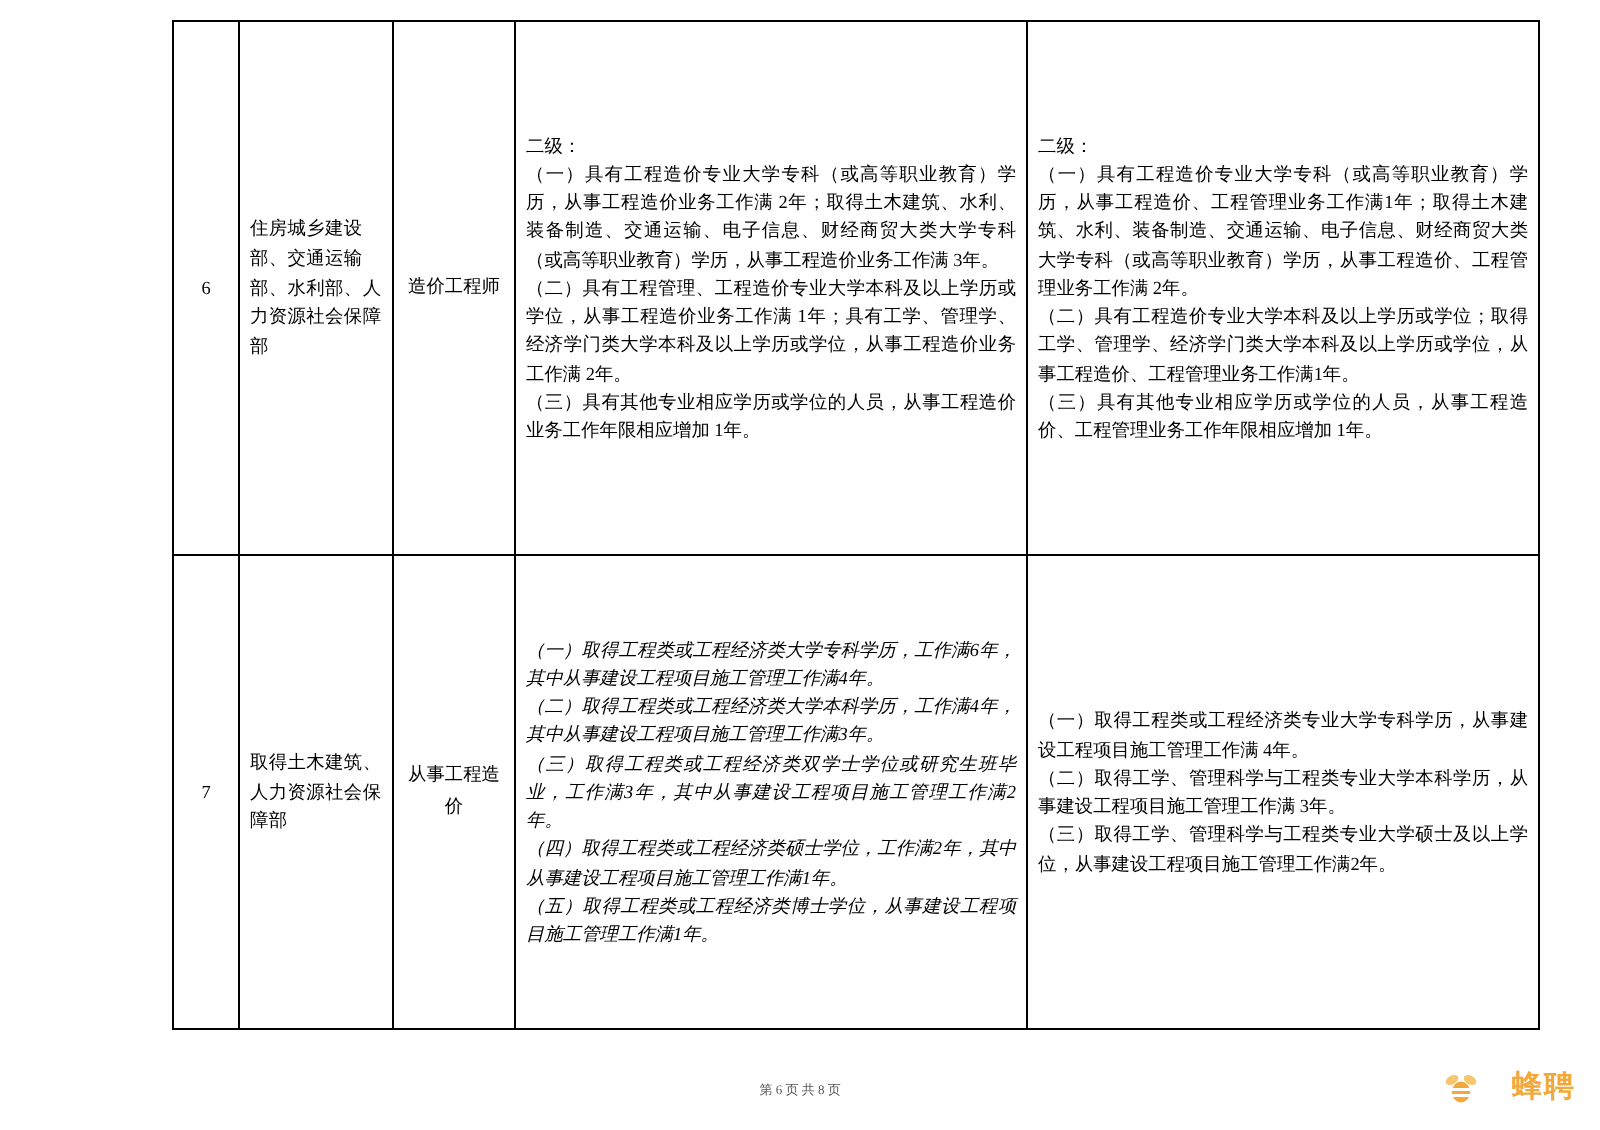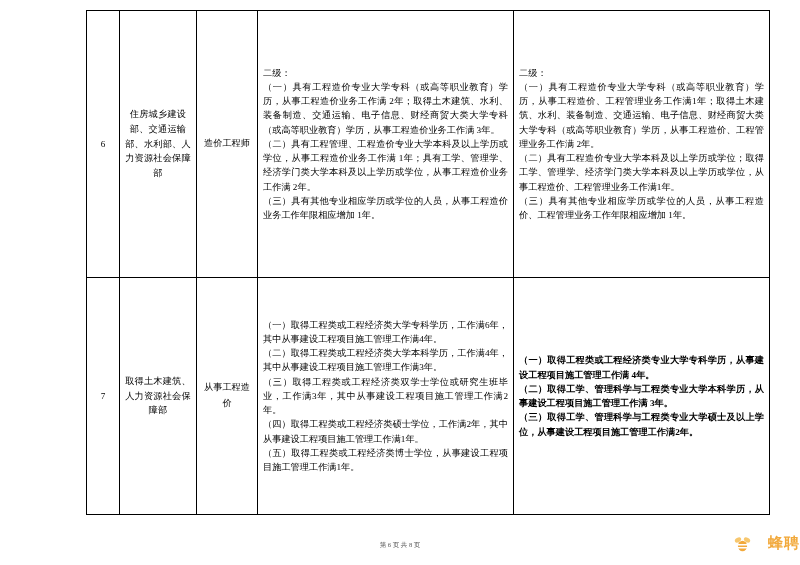"住房城乡建设部、交通运输部、水利部、人力资源社会保障部" td.col-dept { text-align: center -> left }
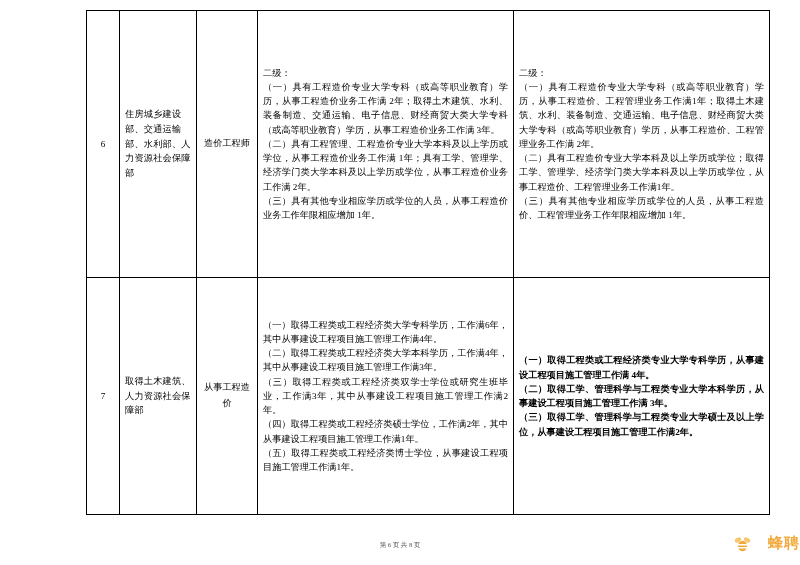"（一）取得工程类或工程经济类大学专科学历，工作满6年，其中从事建设工程项目施工管" div.para { font-style: none -> italic }
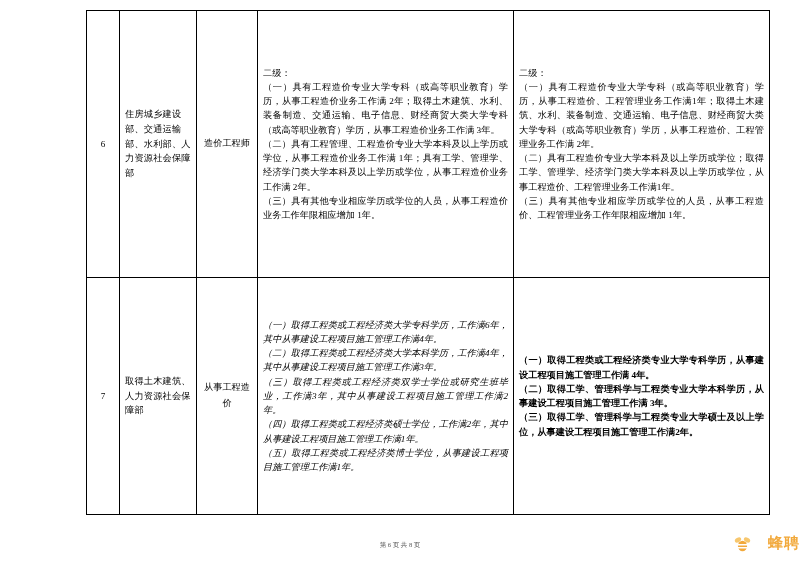"（一）取得工程类或工程经济类专业大学专科学历，从事建设工程项目施工管理工作满" div.para { font-weight: bold -> none }
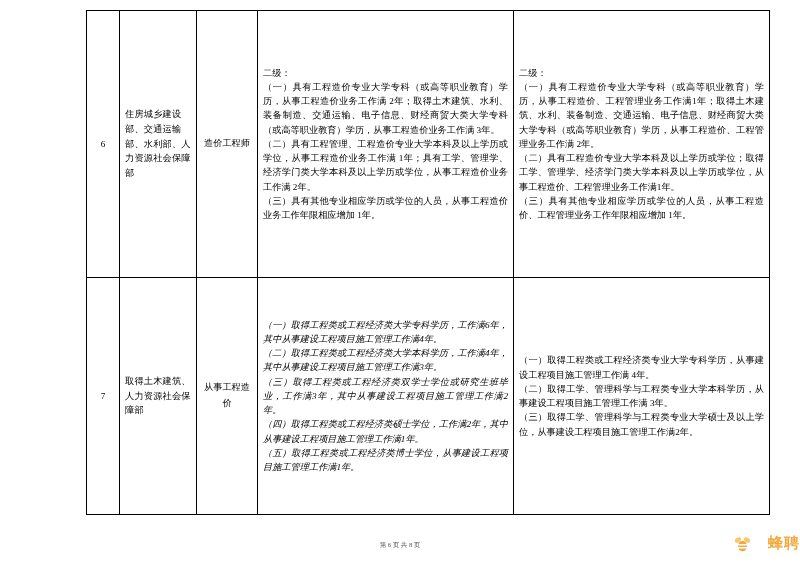"蜂聘" .watermark { right: 0 -> 12px }
